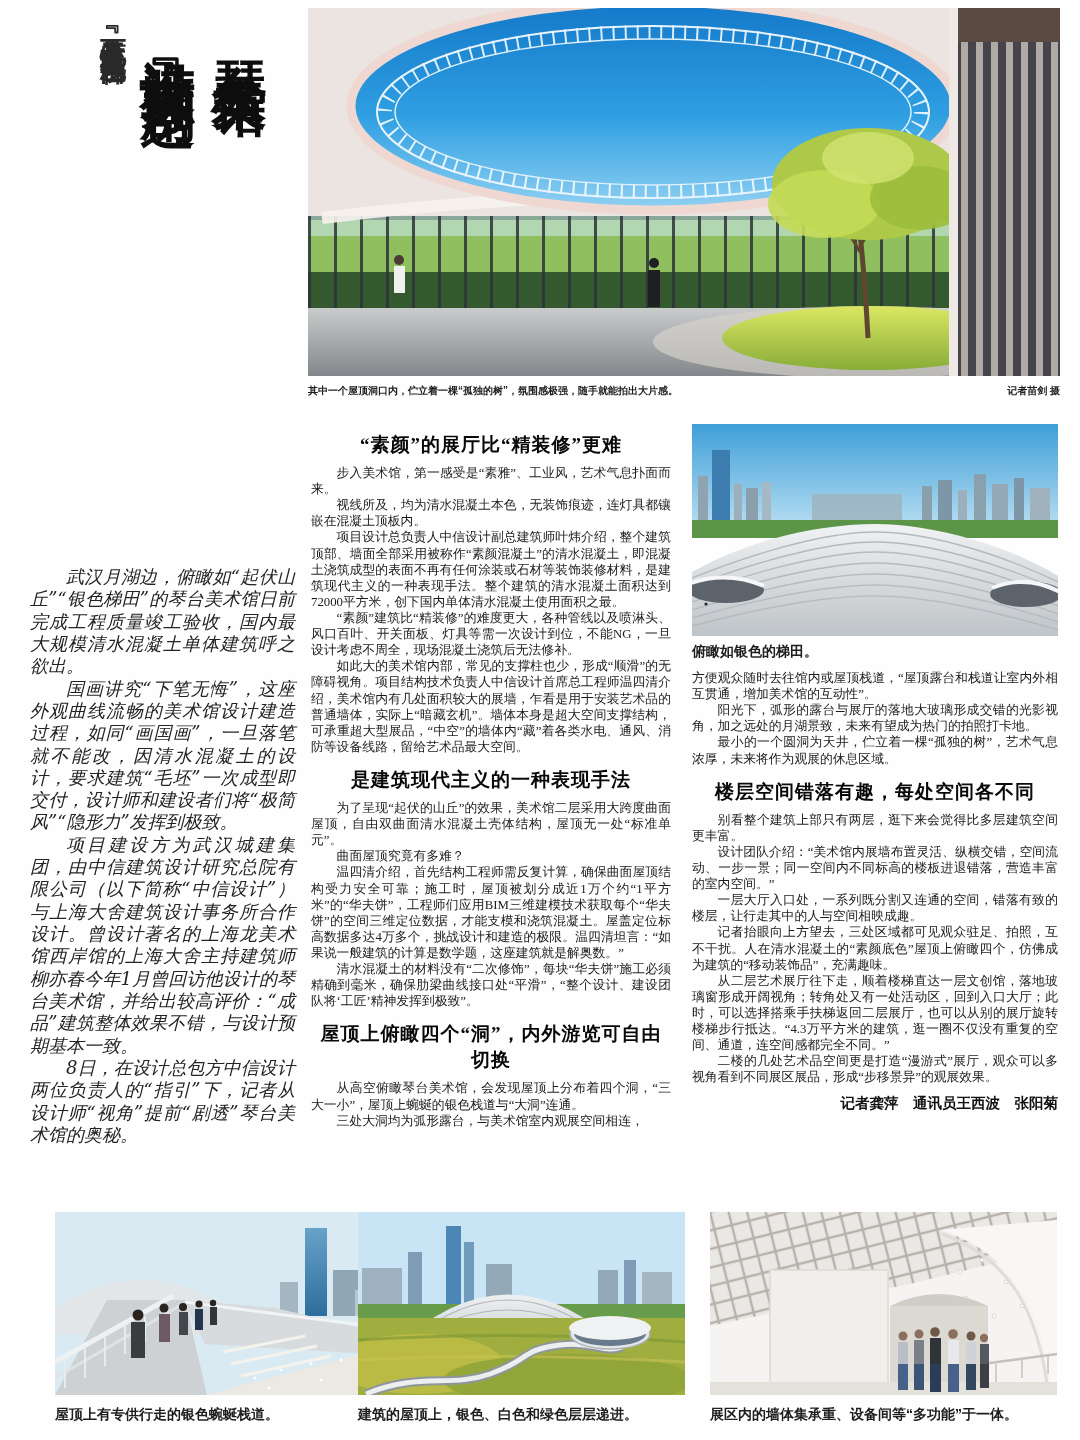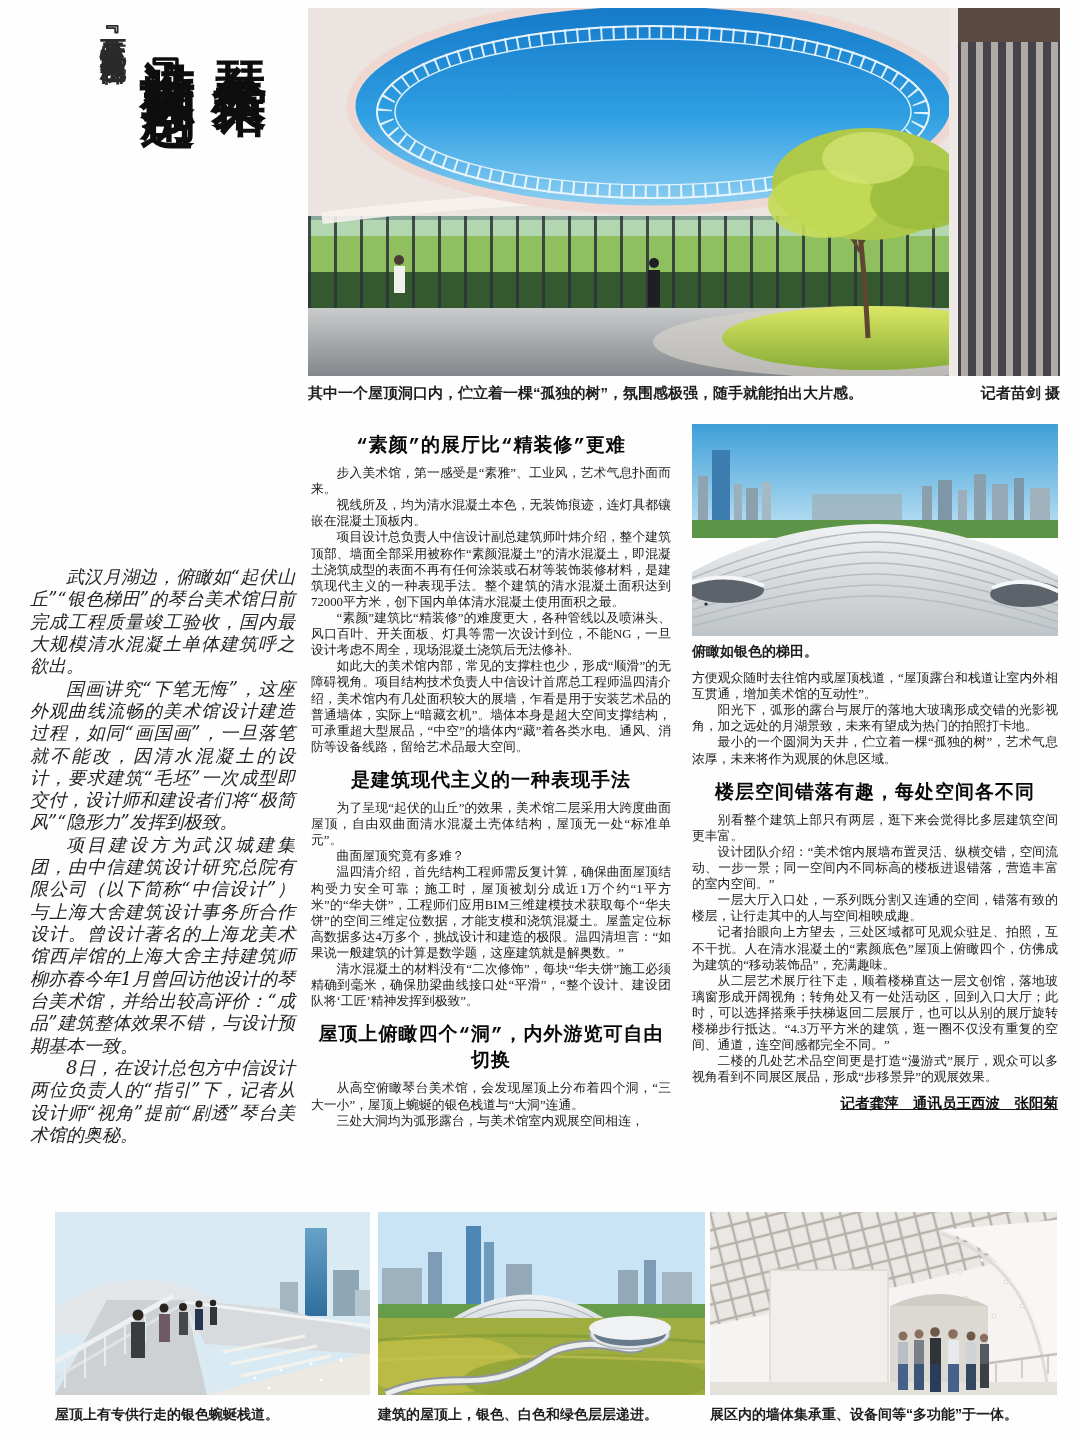"其中一个屋顶洞口内，伫立着一棵“孤独的树”，氛围感极强，随手就能拍出大片感。" .main-caption { font-size: 15px -> 10px }
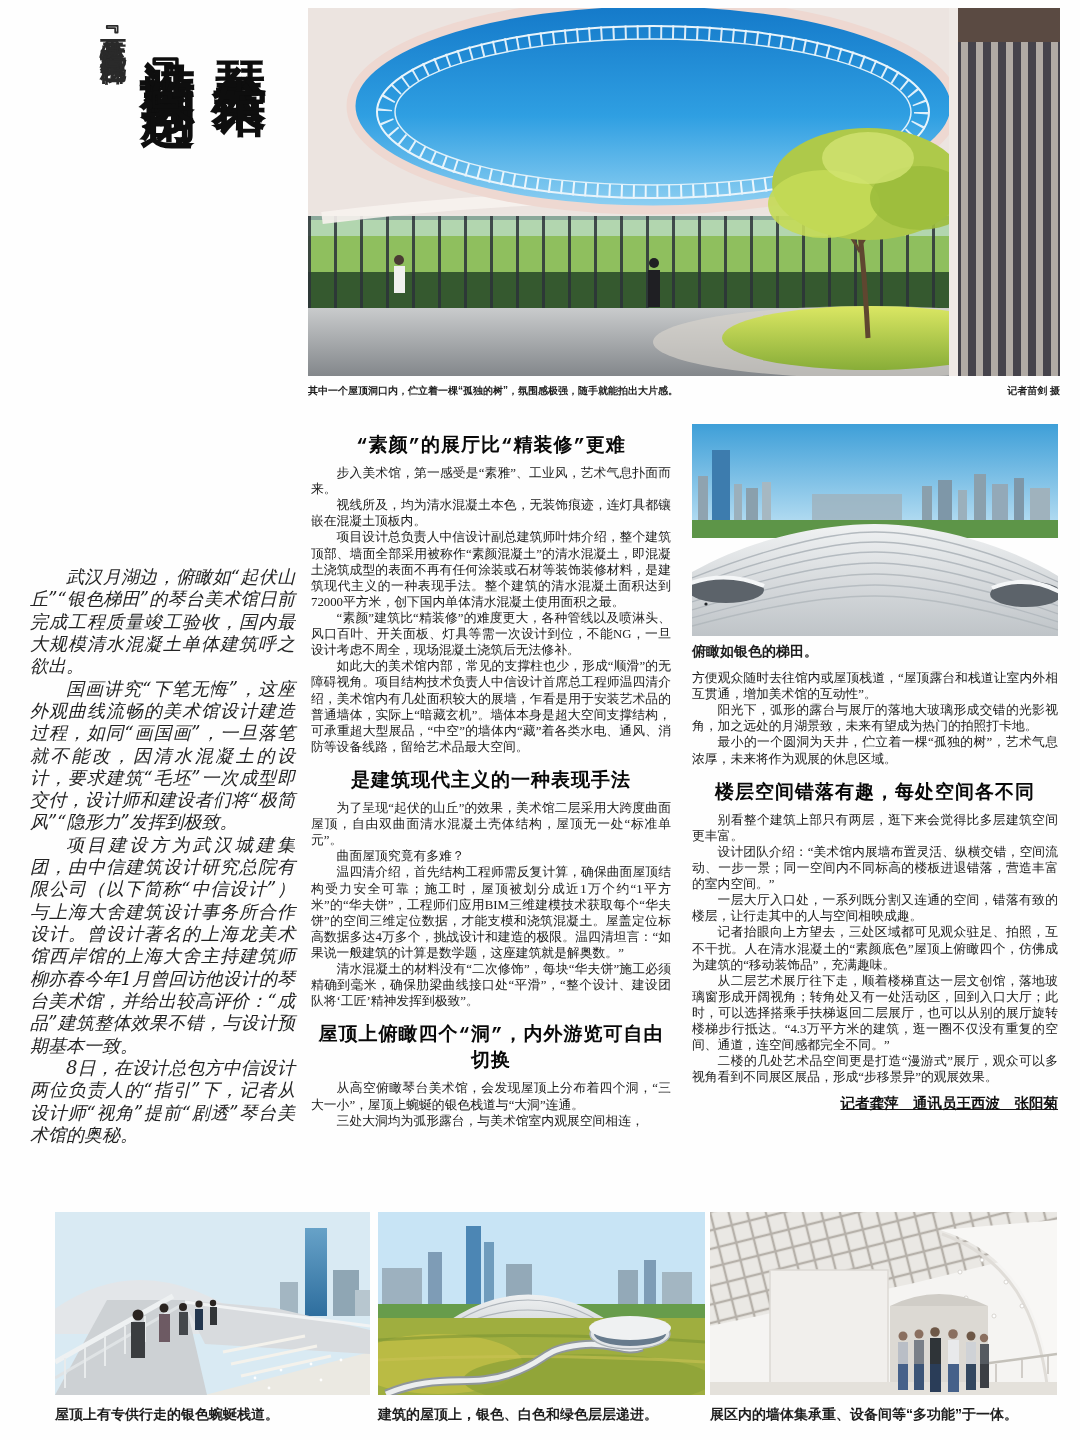"“素颜”的展厅比“精装修”更难" .sec-h { font-family: Liberation Mono, monospace -> Liberation Serif, serif }
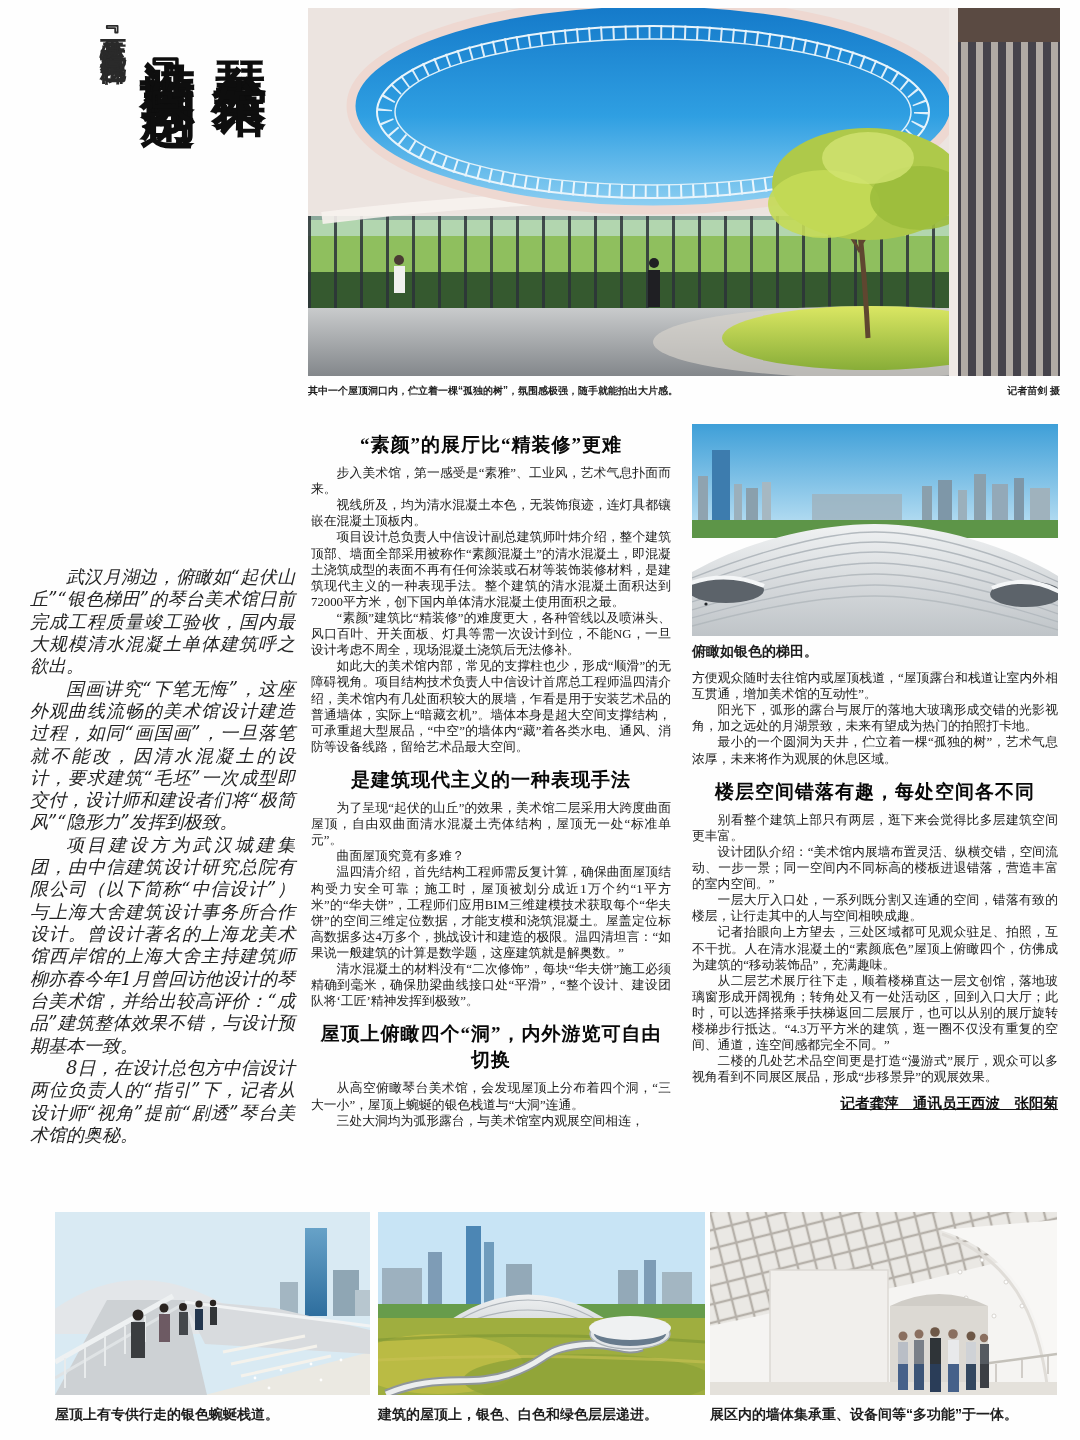"记者龚萍 通讯员王西波 张阳菊" .byline { text-decoration: underline -> none }
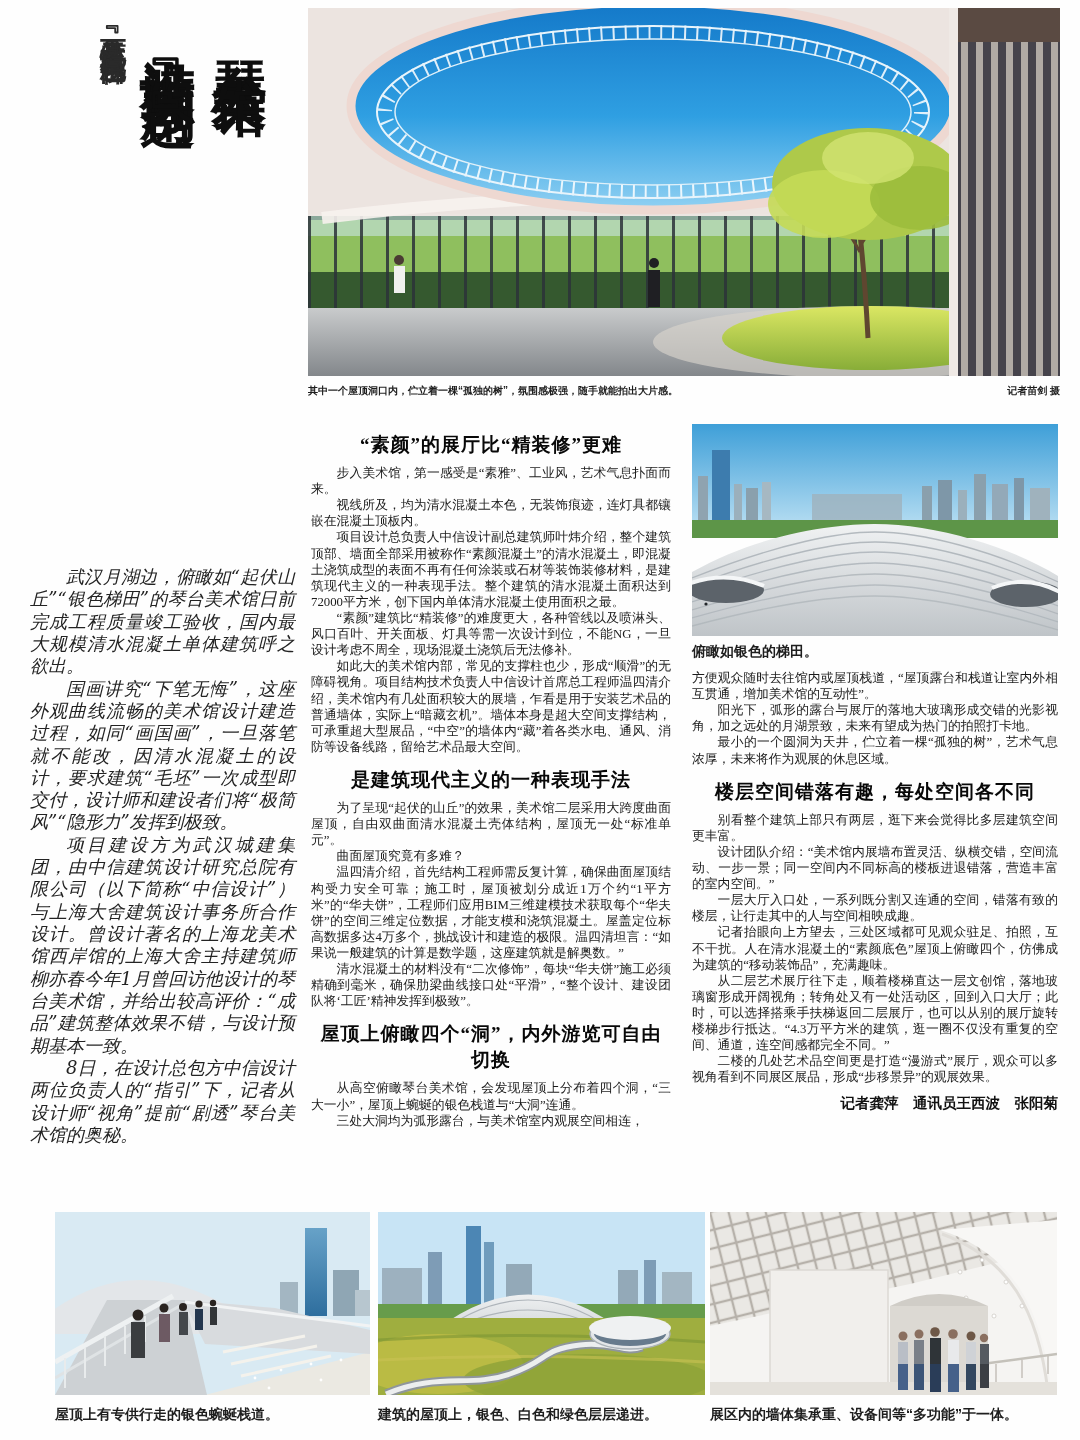"建筑的屋顶上，银色、白色和绿色层层递进。" .bfig2 { left: 378px -> 358px }
